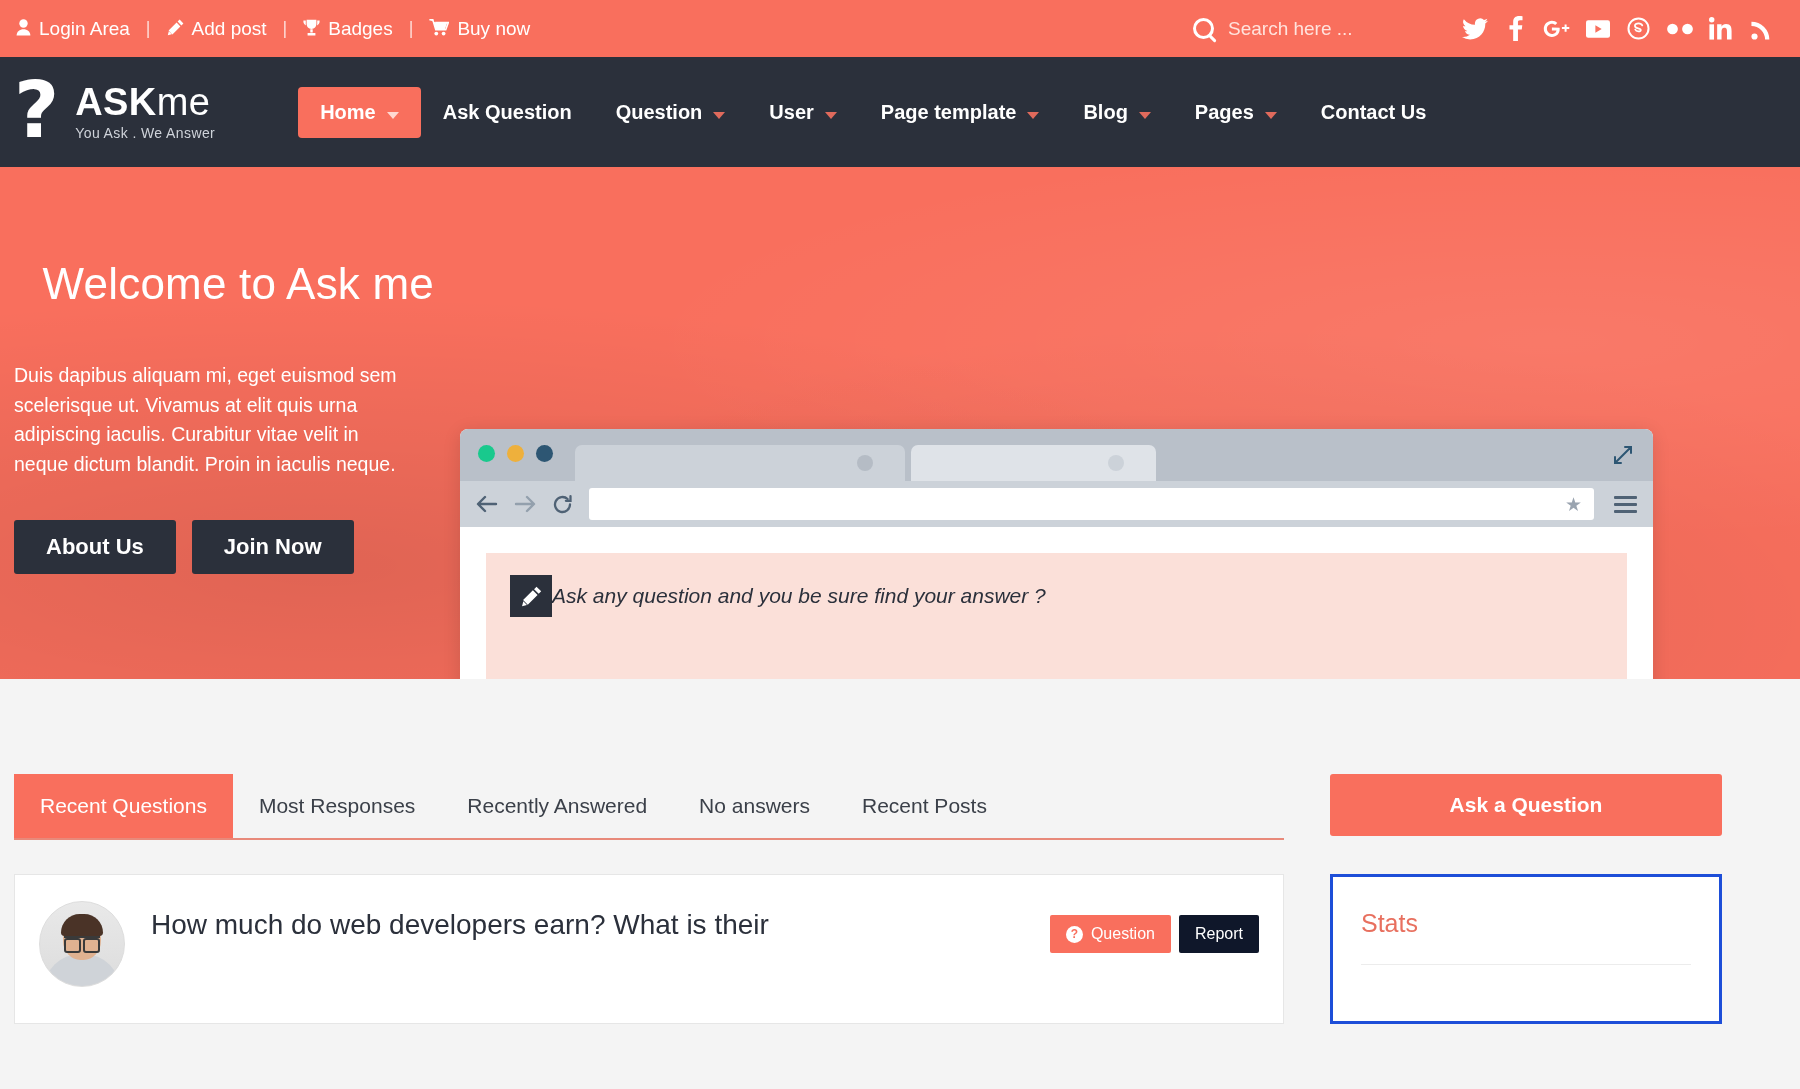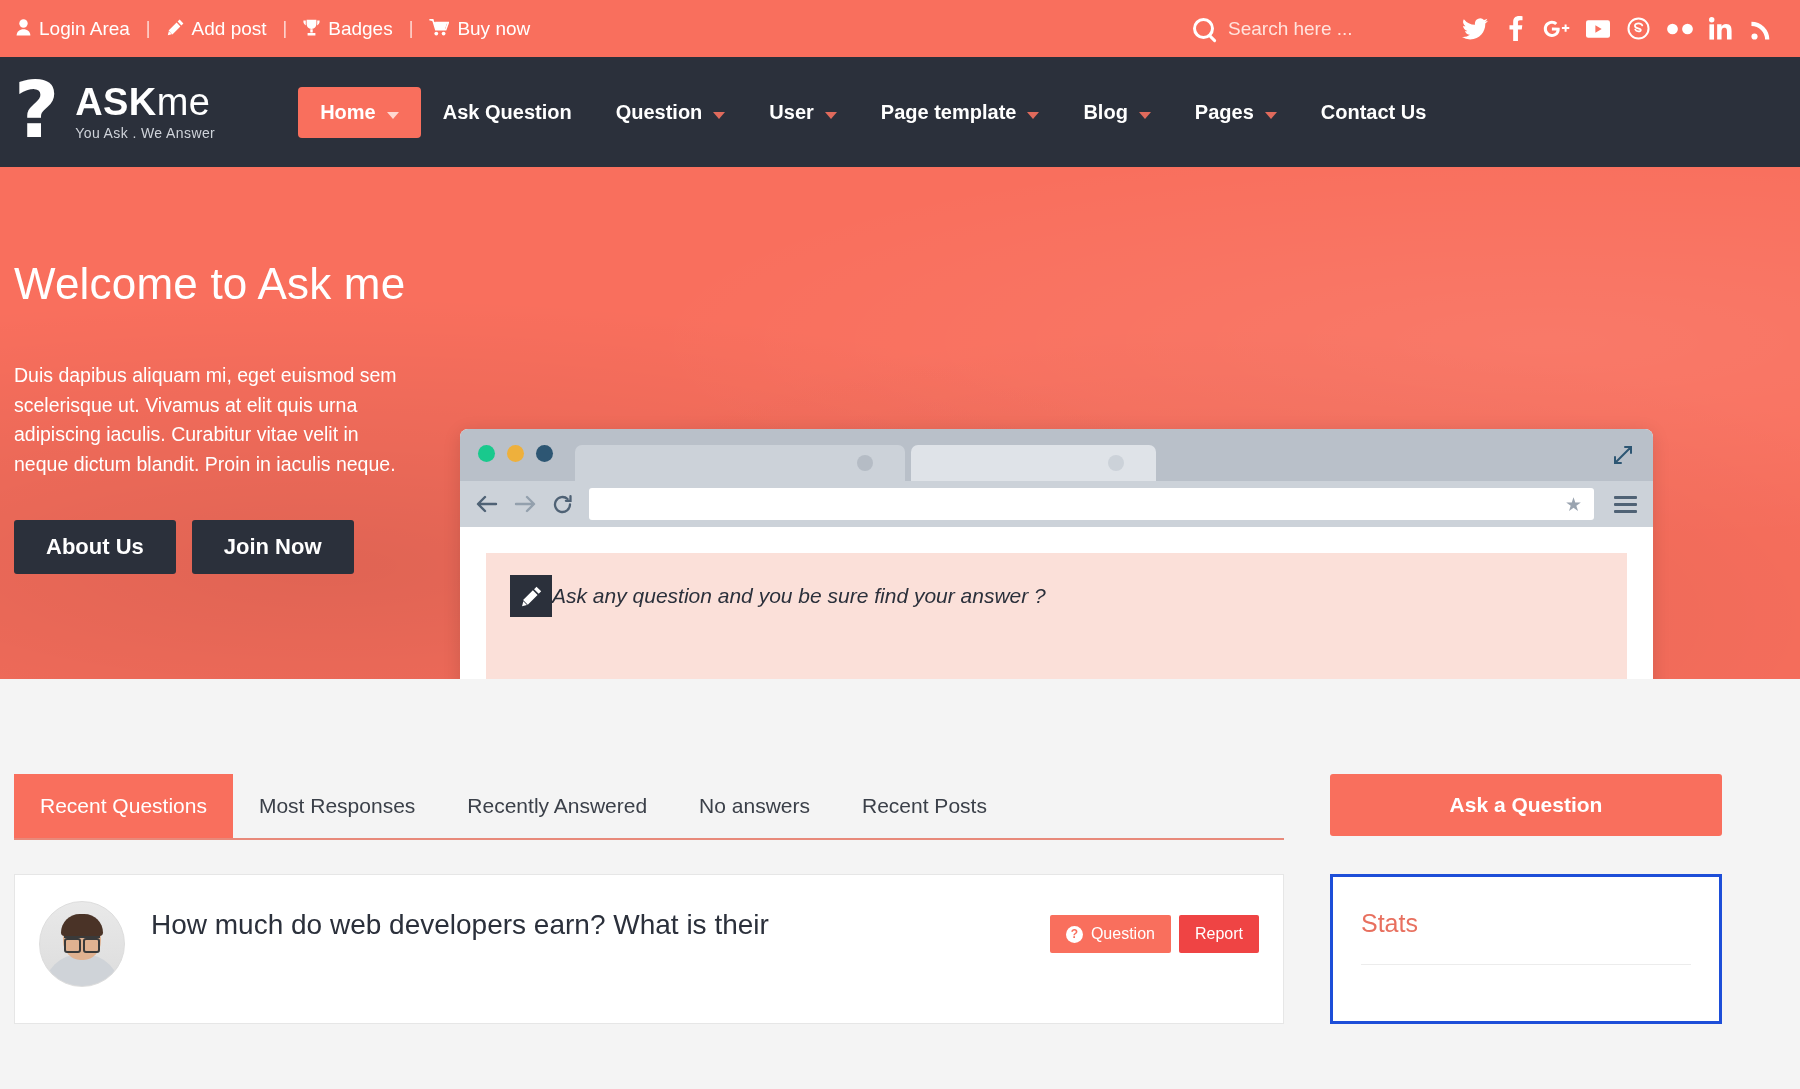"Welcome to Ask me" .hero-title { text-align: none -> right }
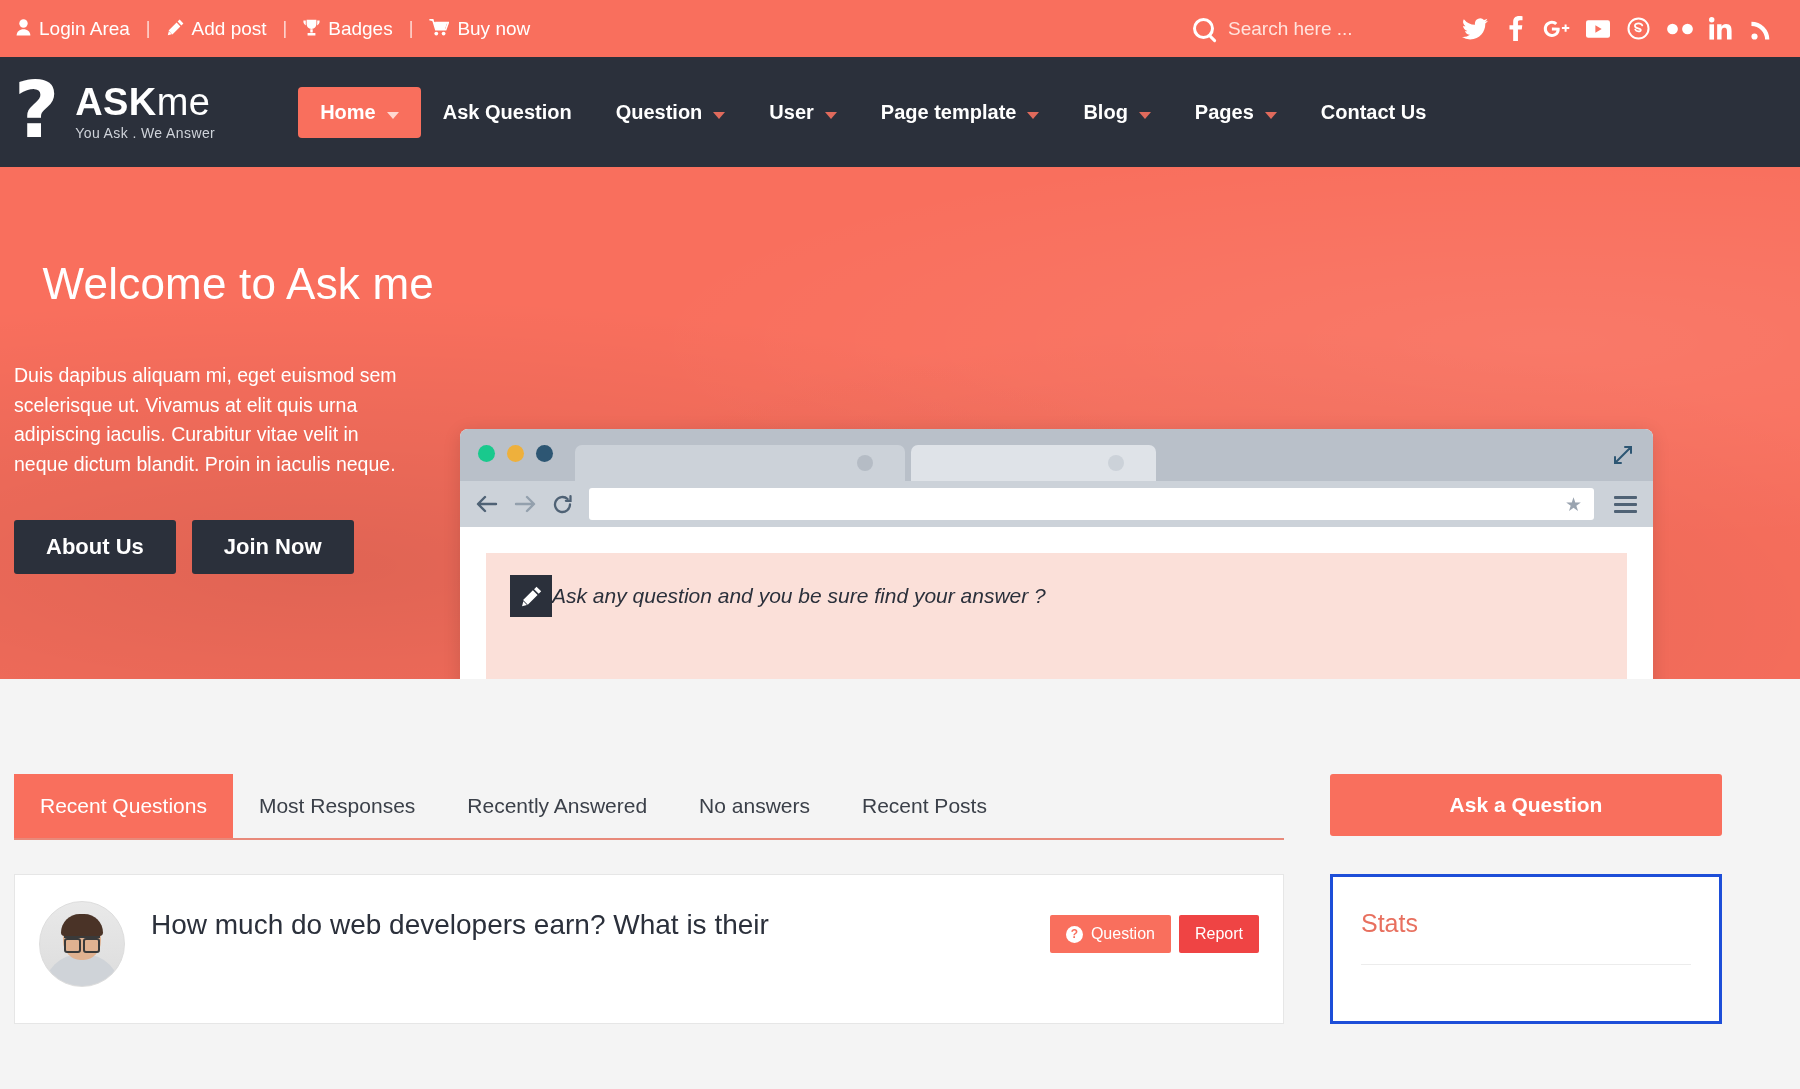"Report" .badge-r { background: #ef4444 -> #0f172a }
